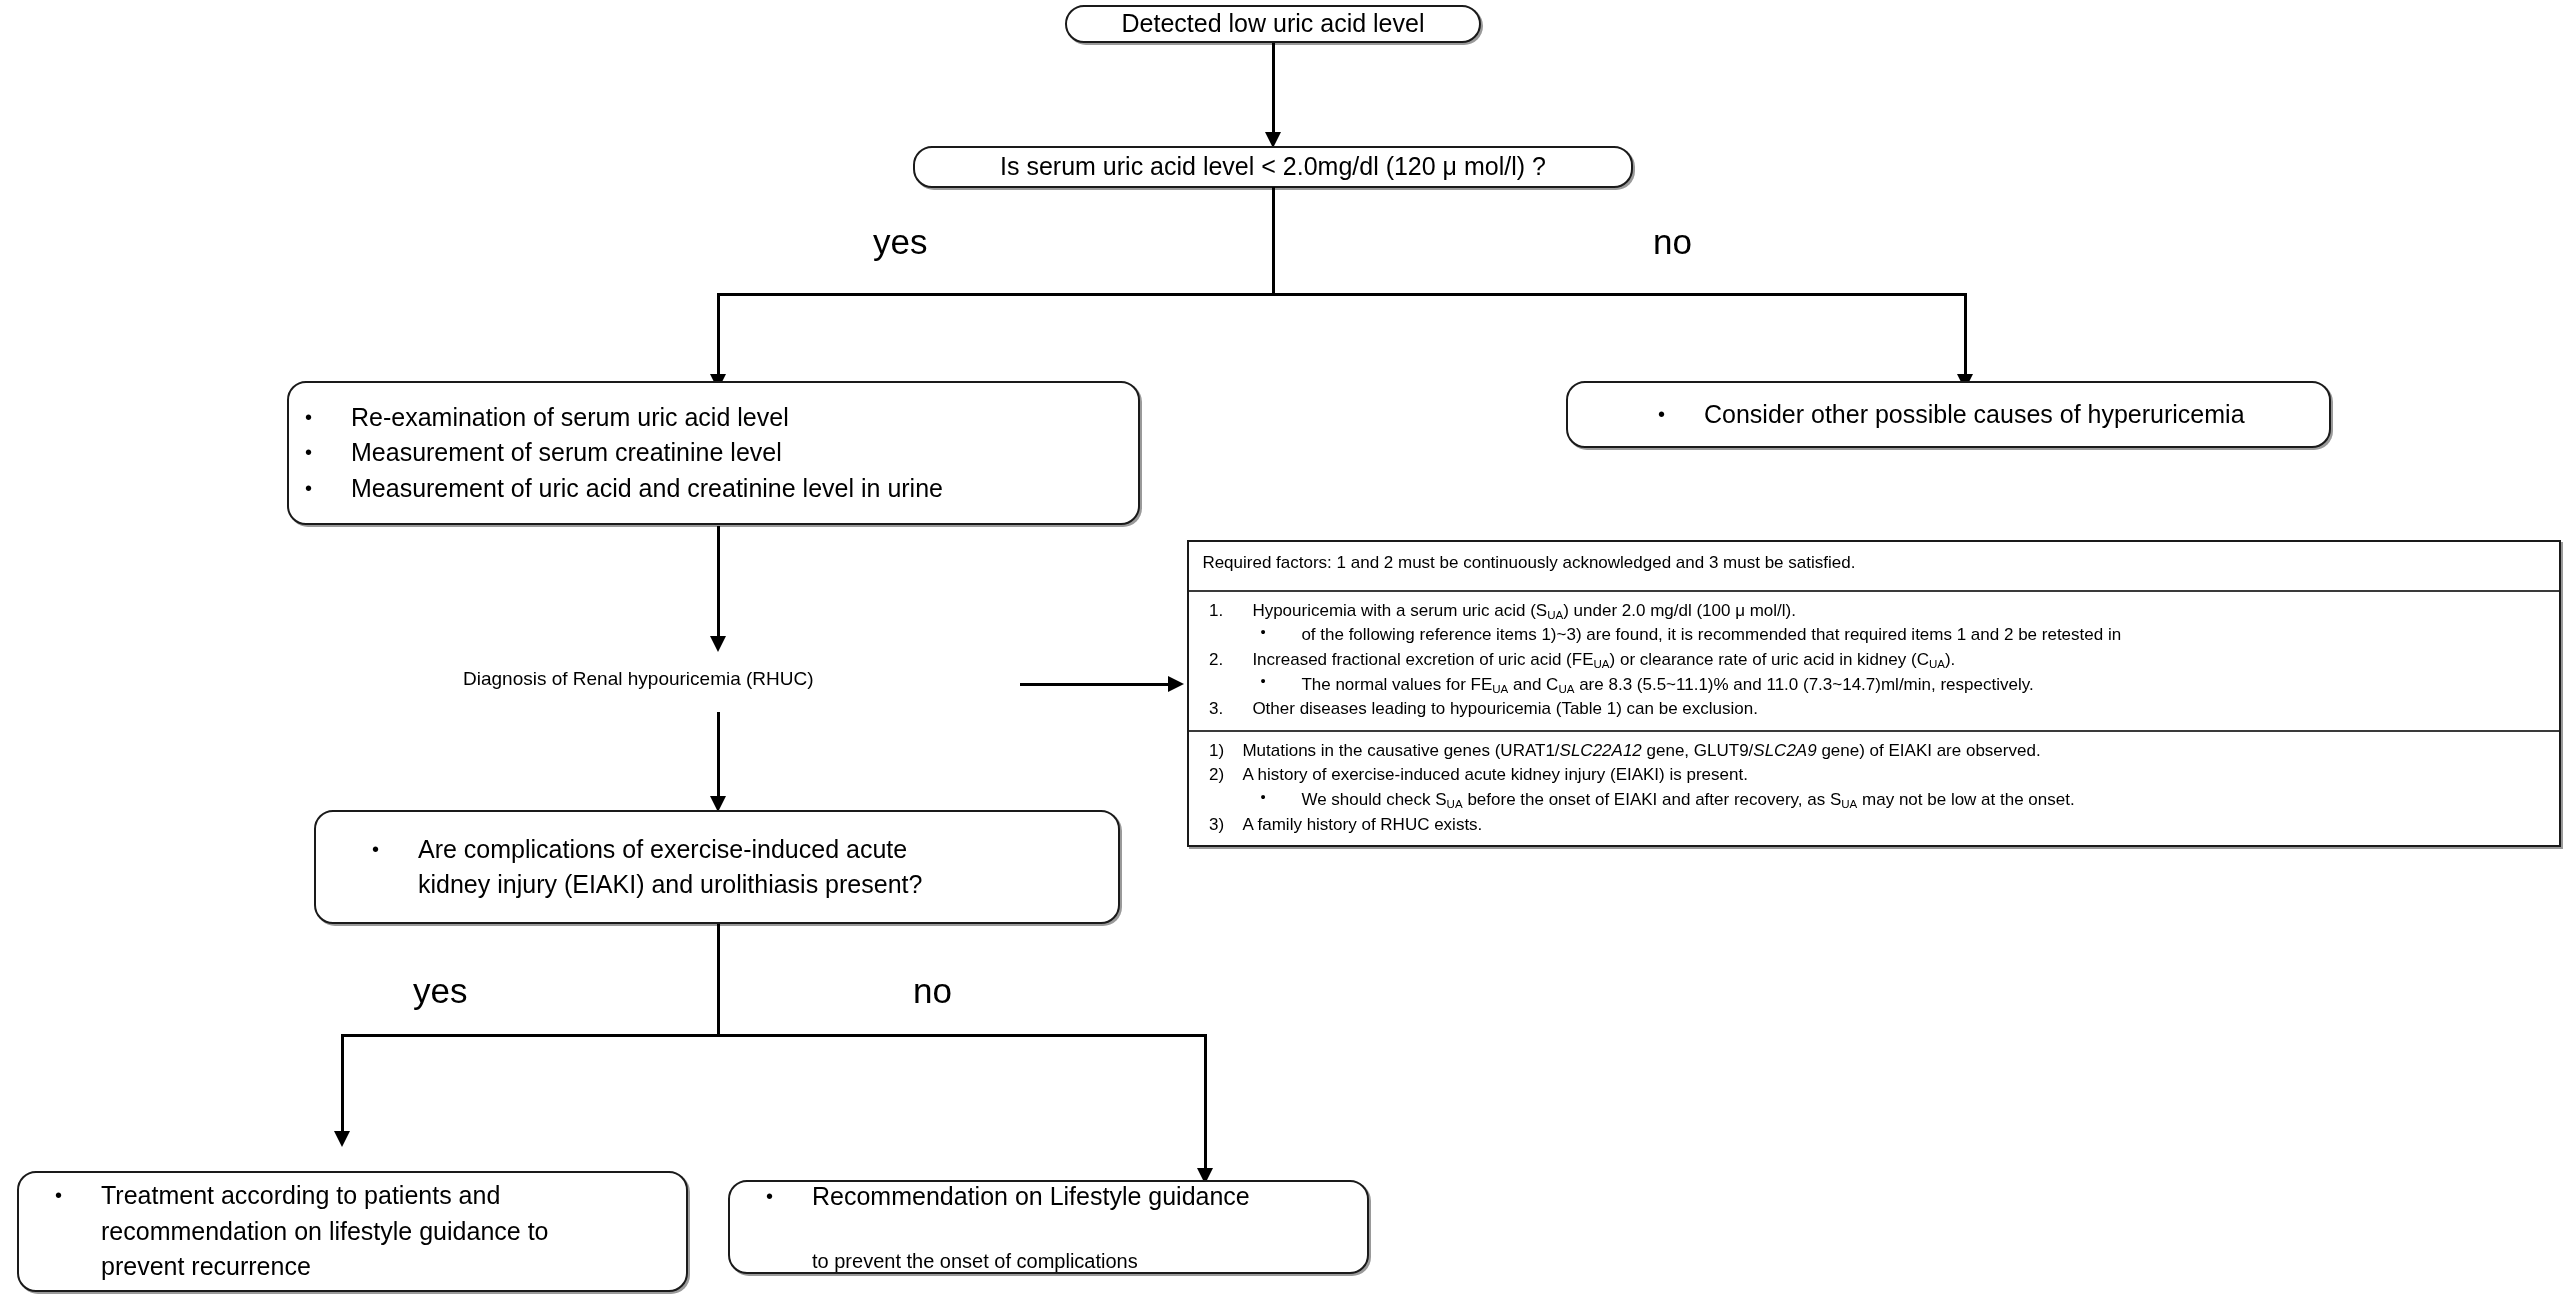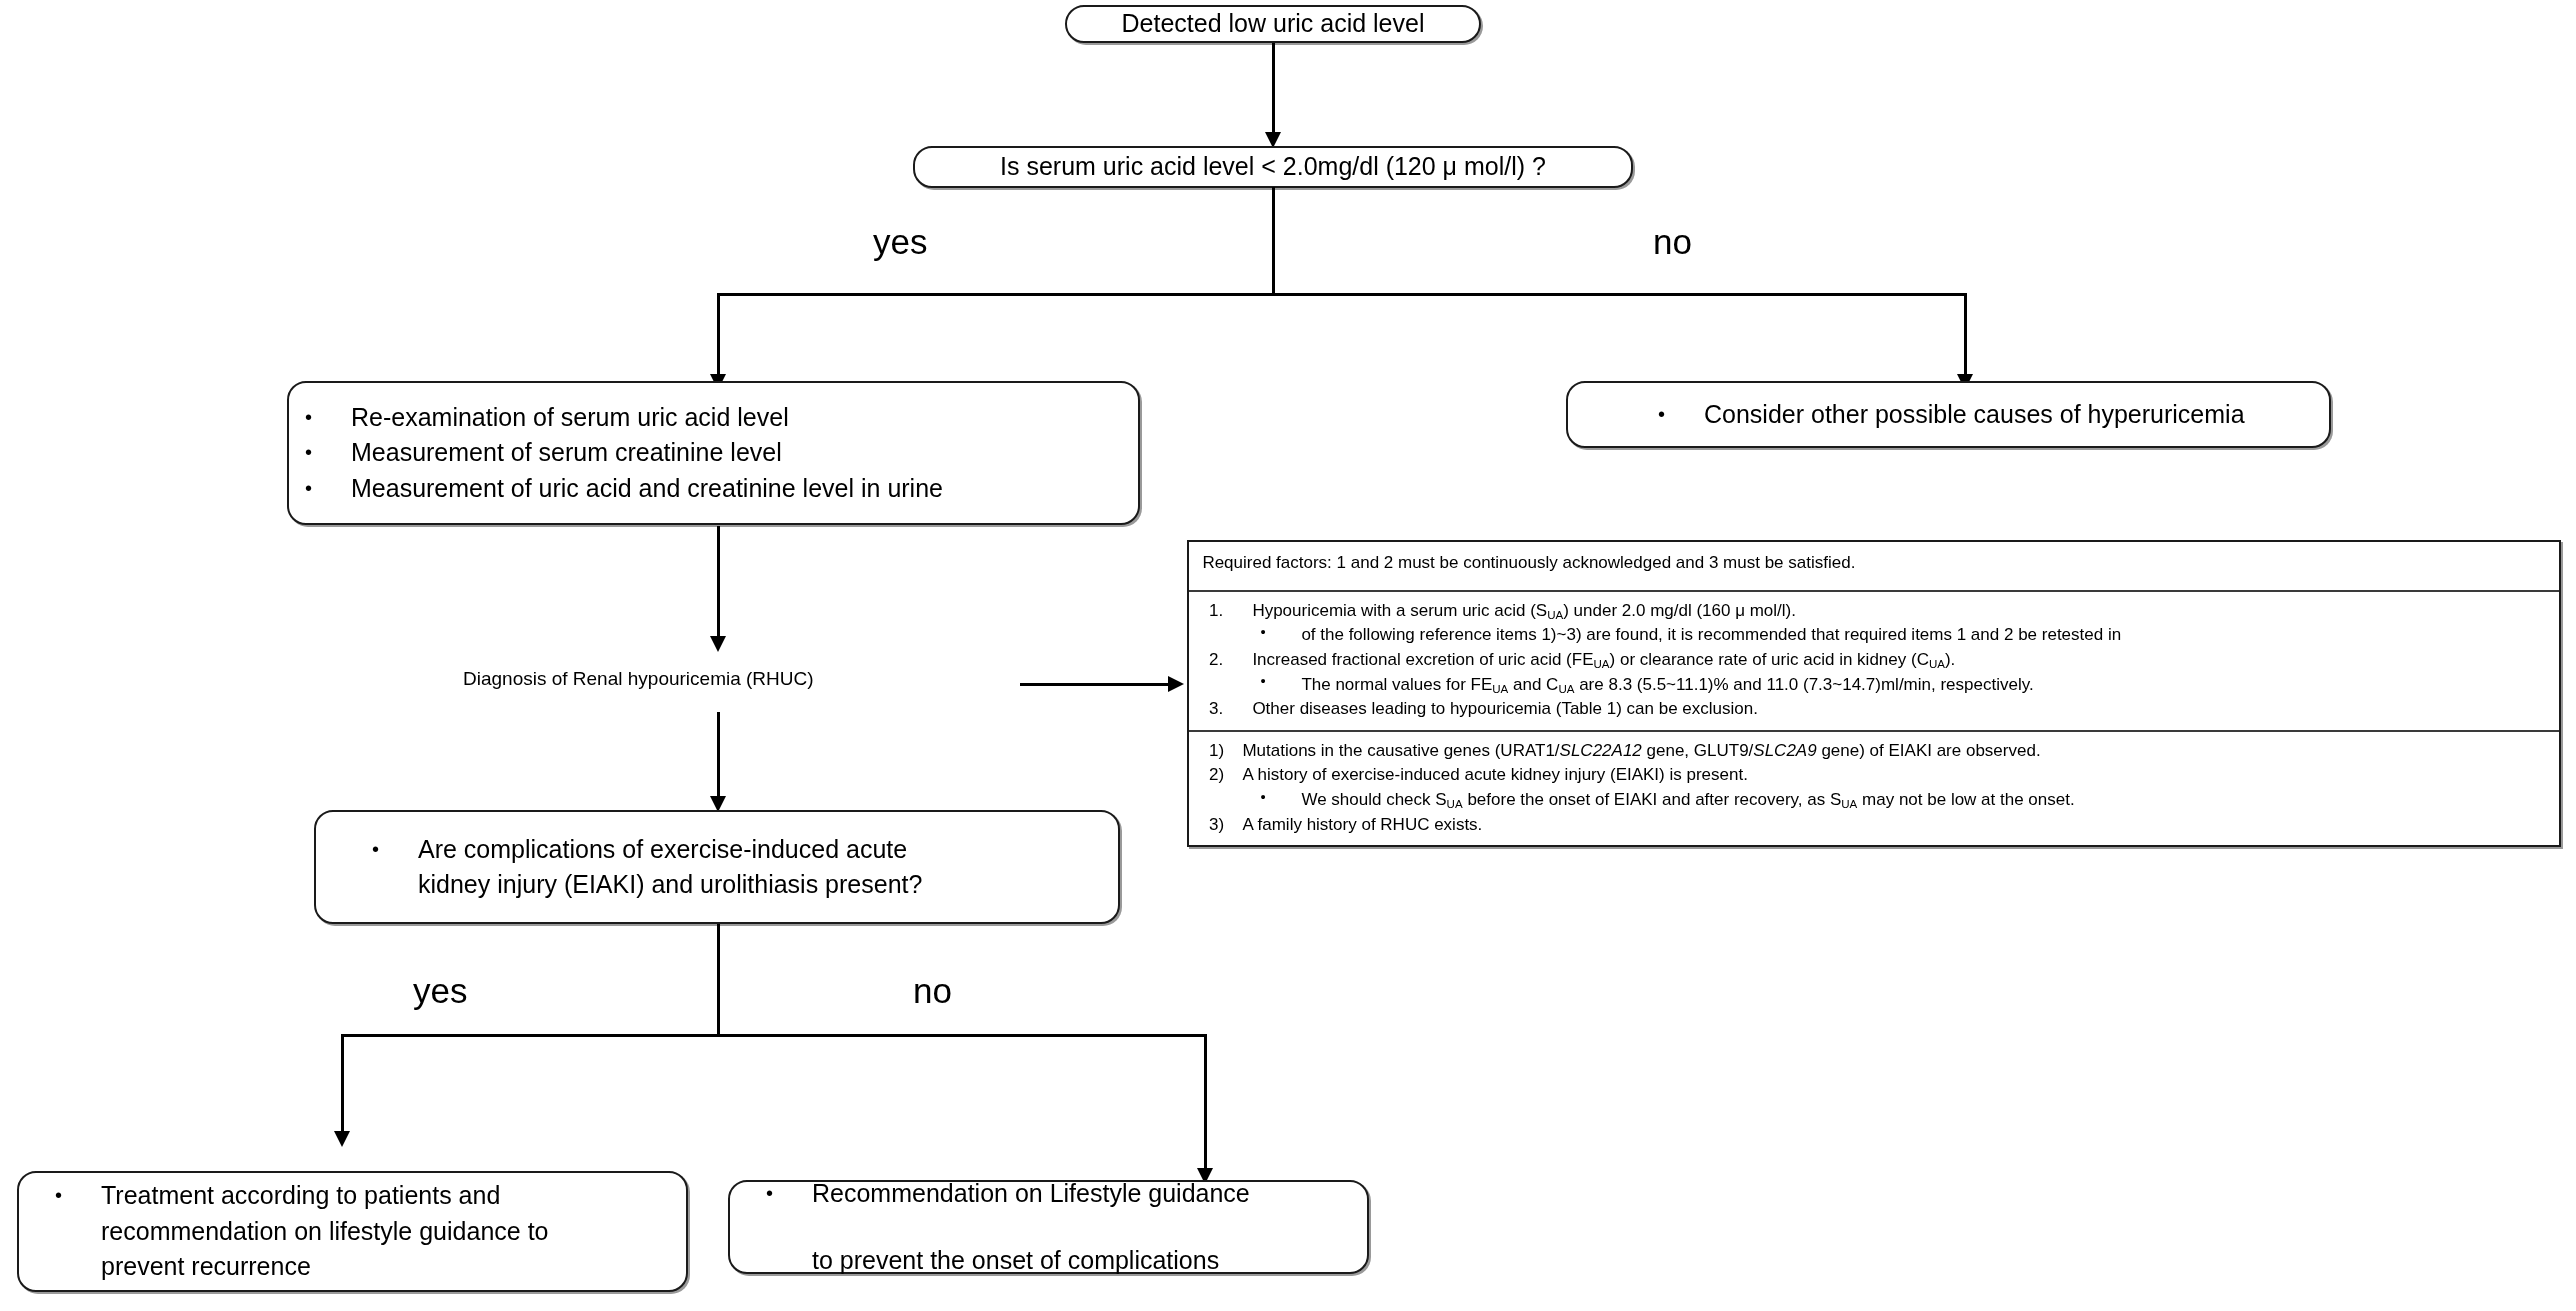") under 2.0 mg/dl (160" span { text: 160 -> 100 }
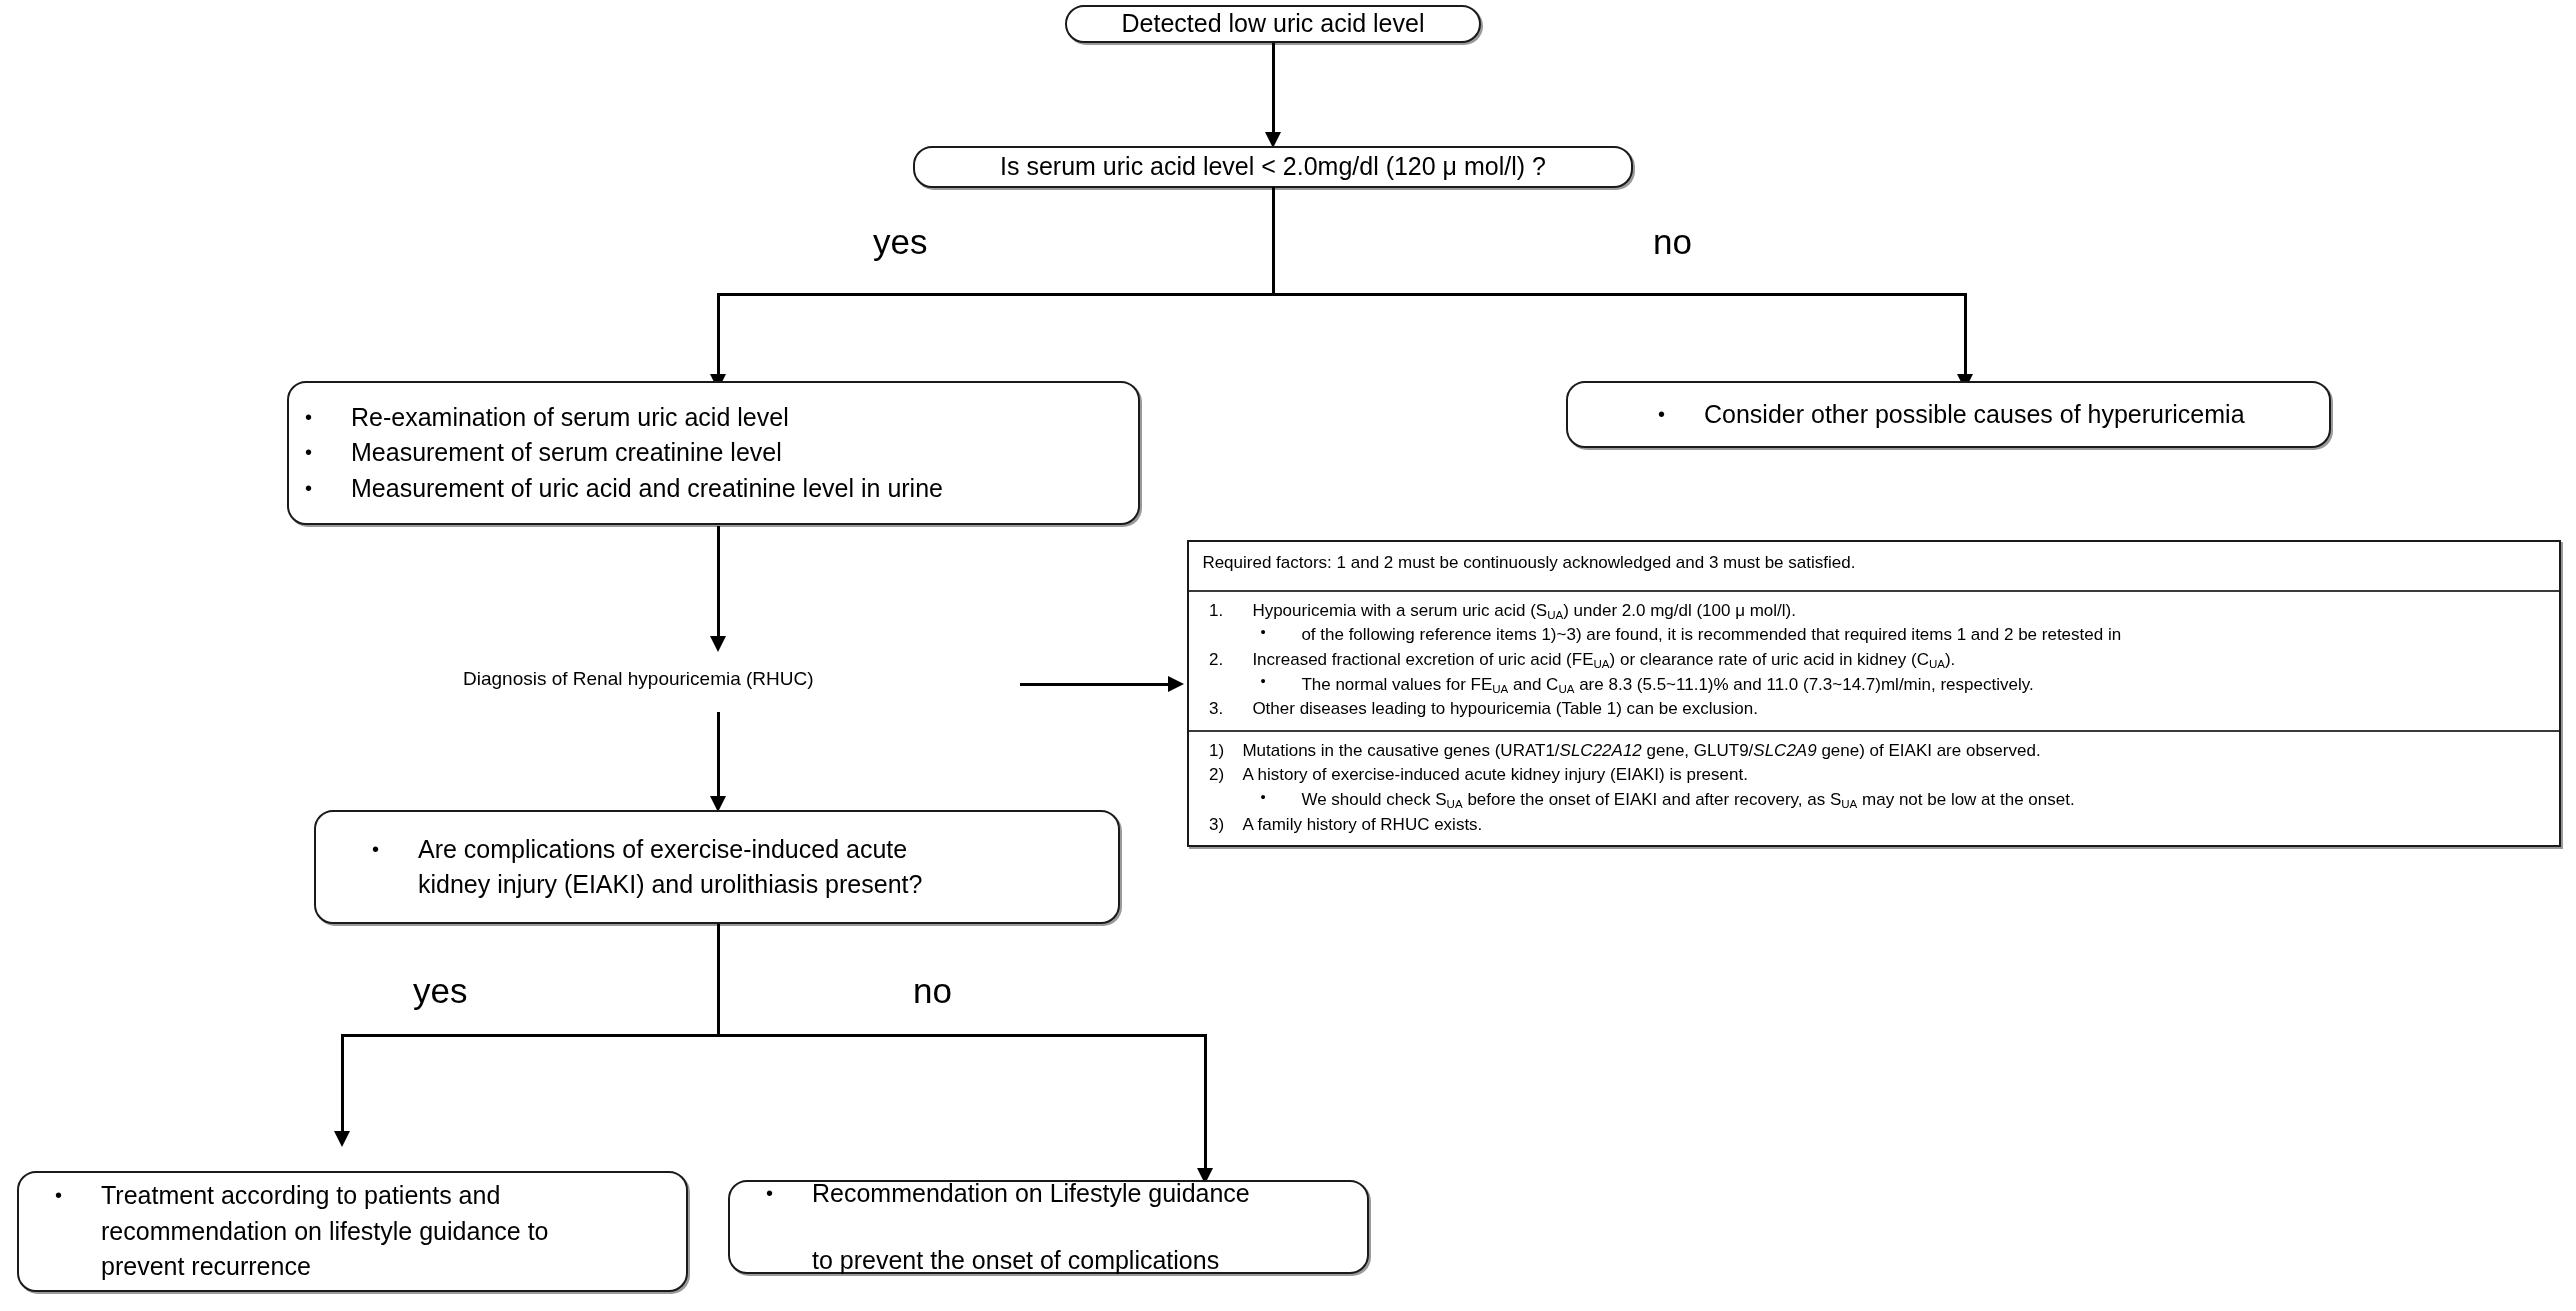"to prevent the onset of" div { font-size: 25px -> 20px }
